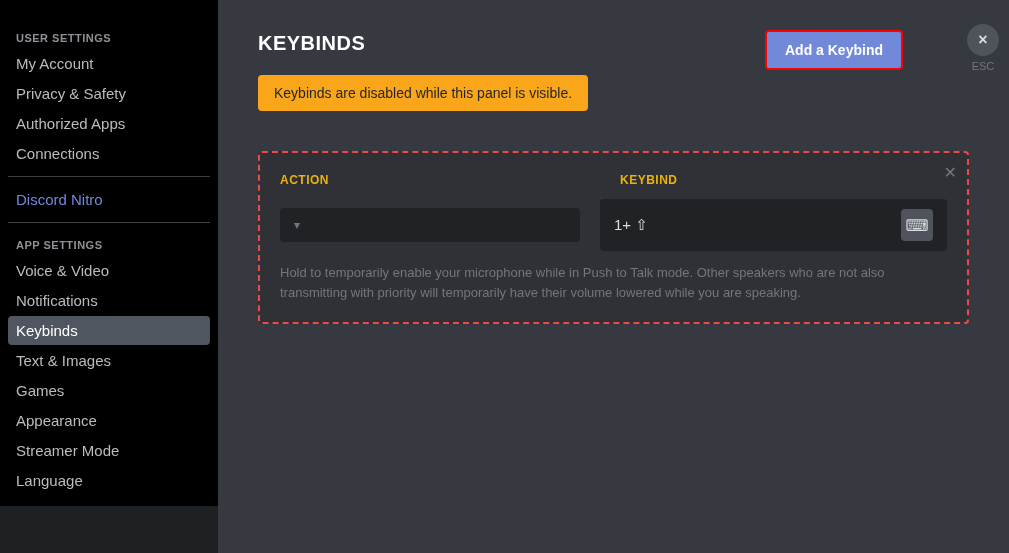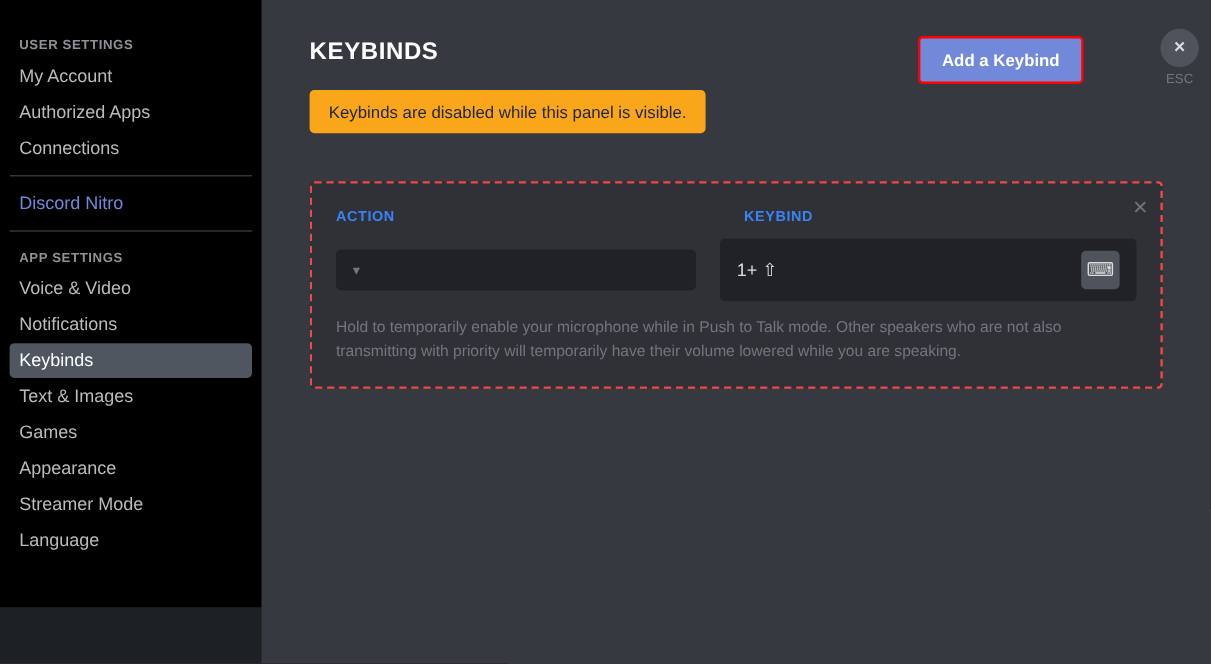"Privacy & Safety" div.sidebar-item { html: none -> <div> <span>Privacy &amp; Safety</span> </div> }
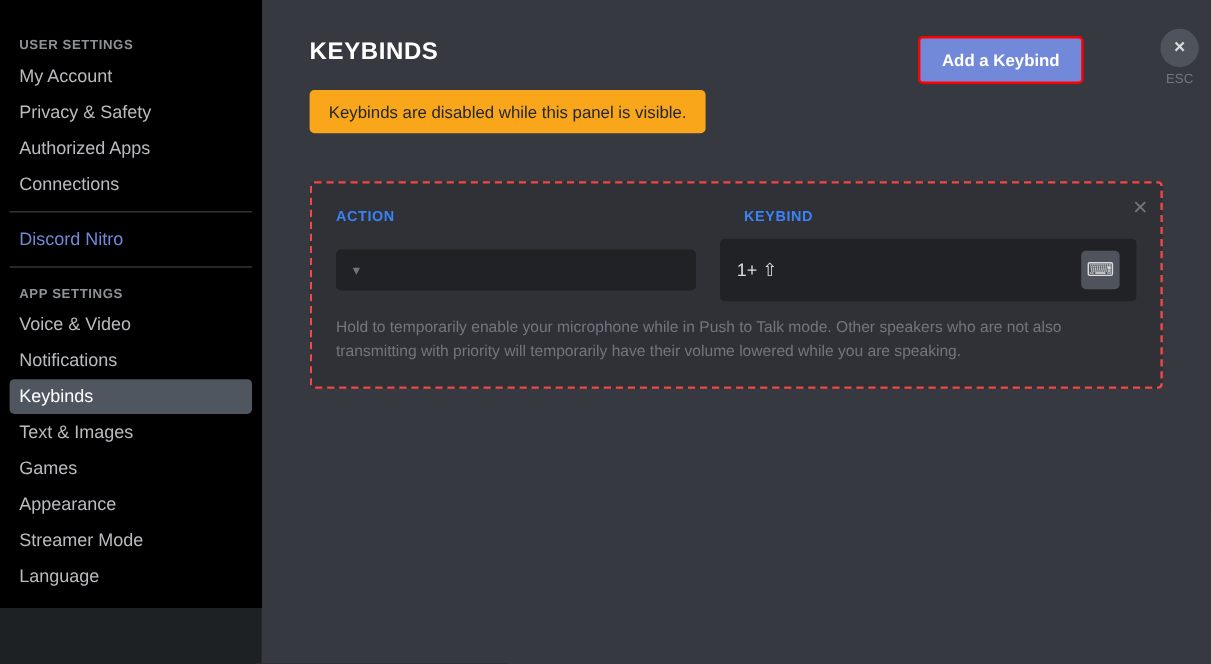"ACTION" .keybind-col-header { color: #3b82f6 -> #eab308 }
